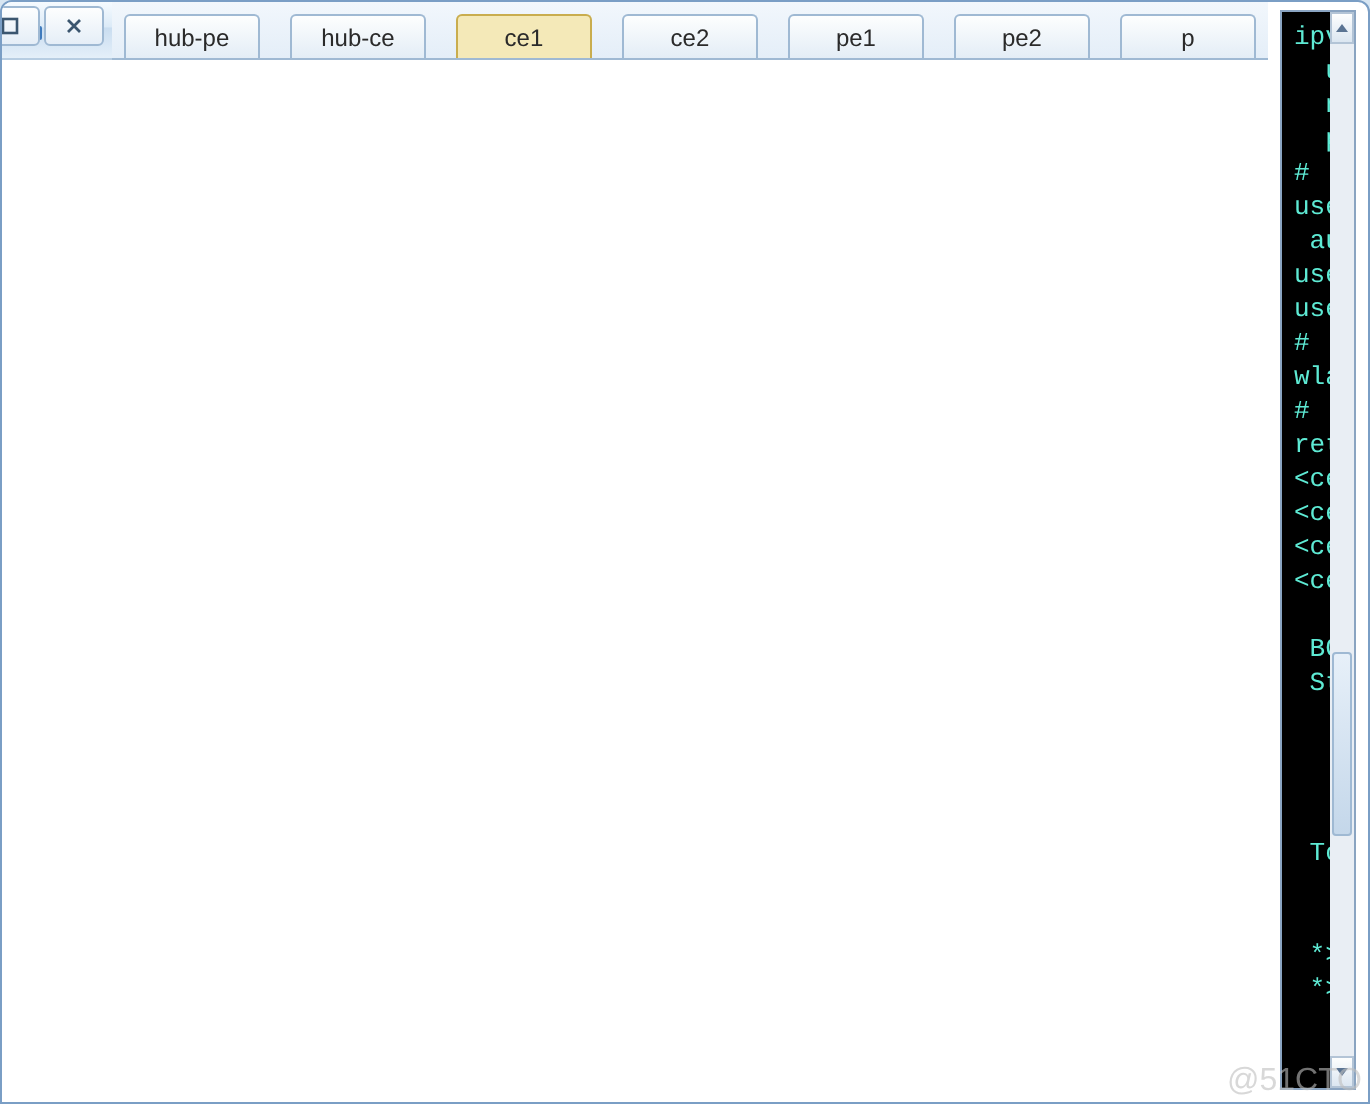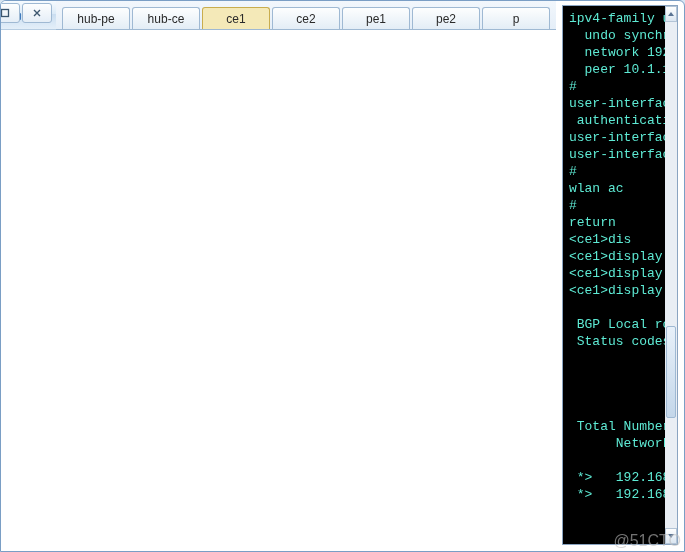"hub-pe" .tabstrip { gap: 2px -> 15px }
